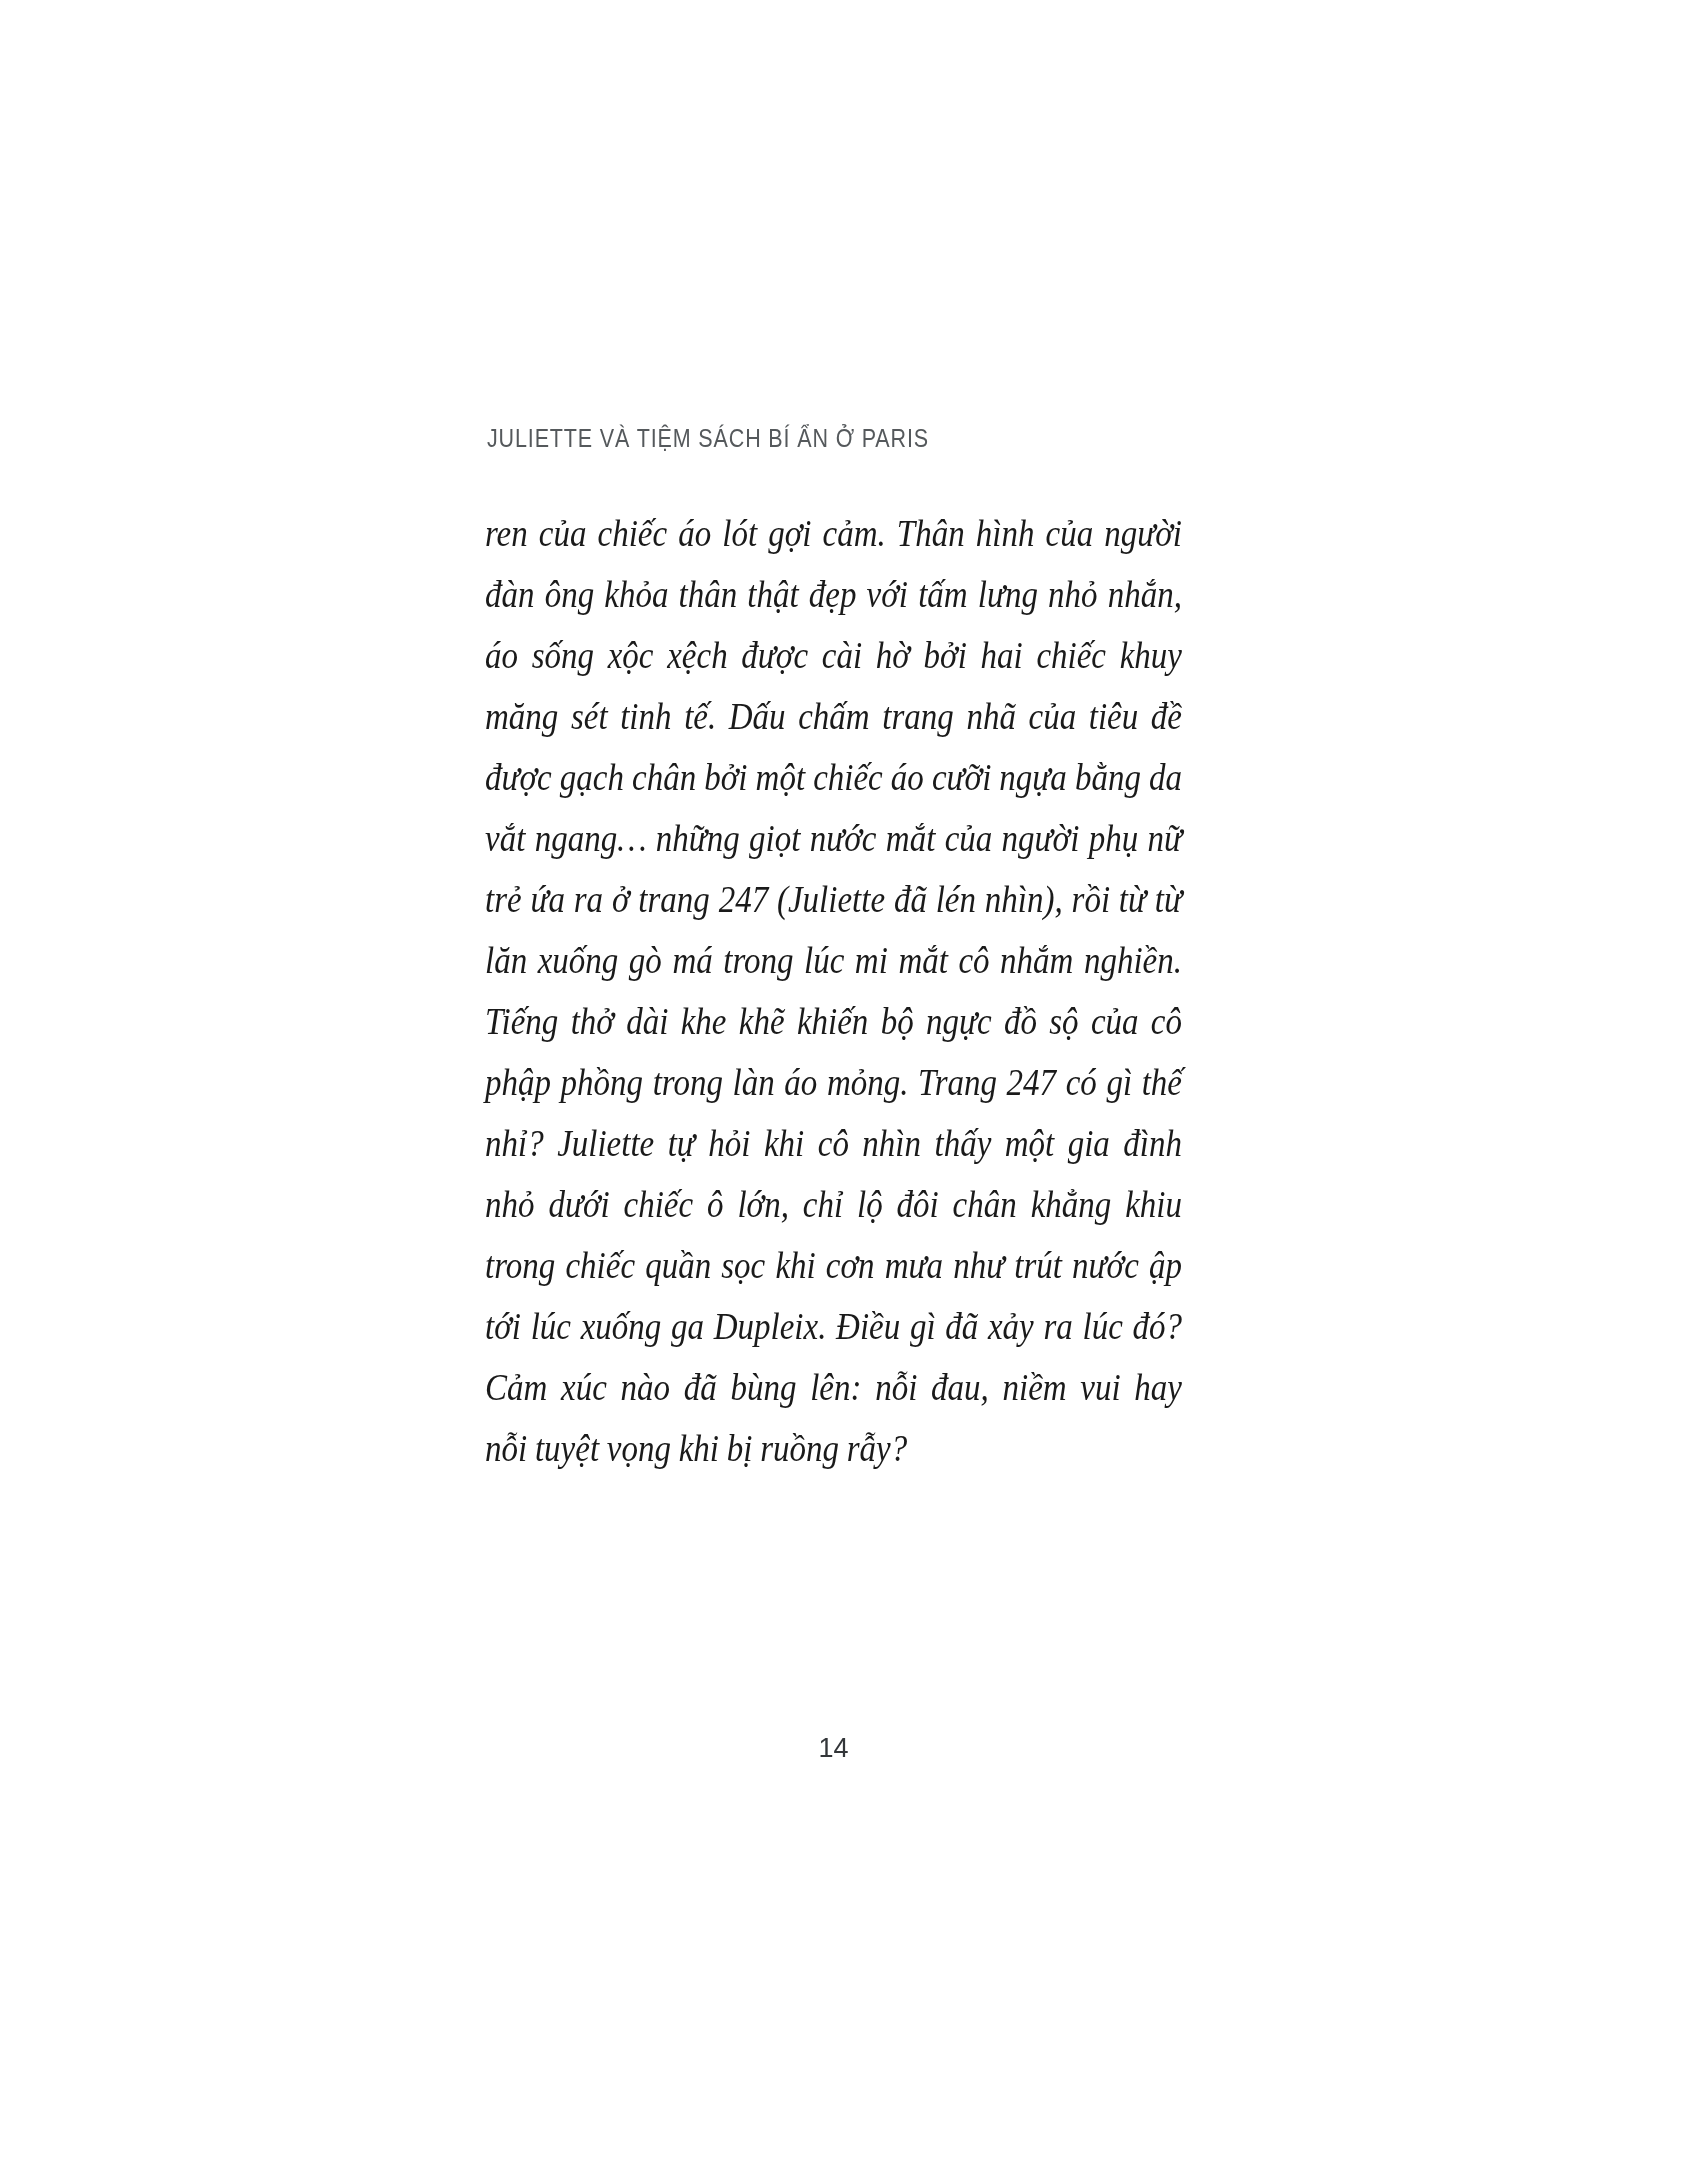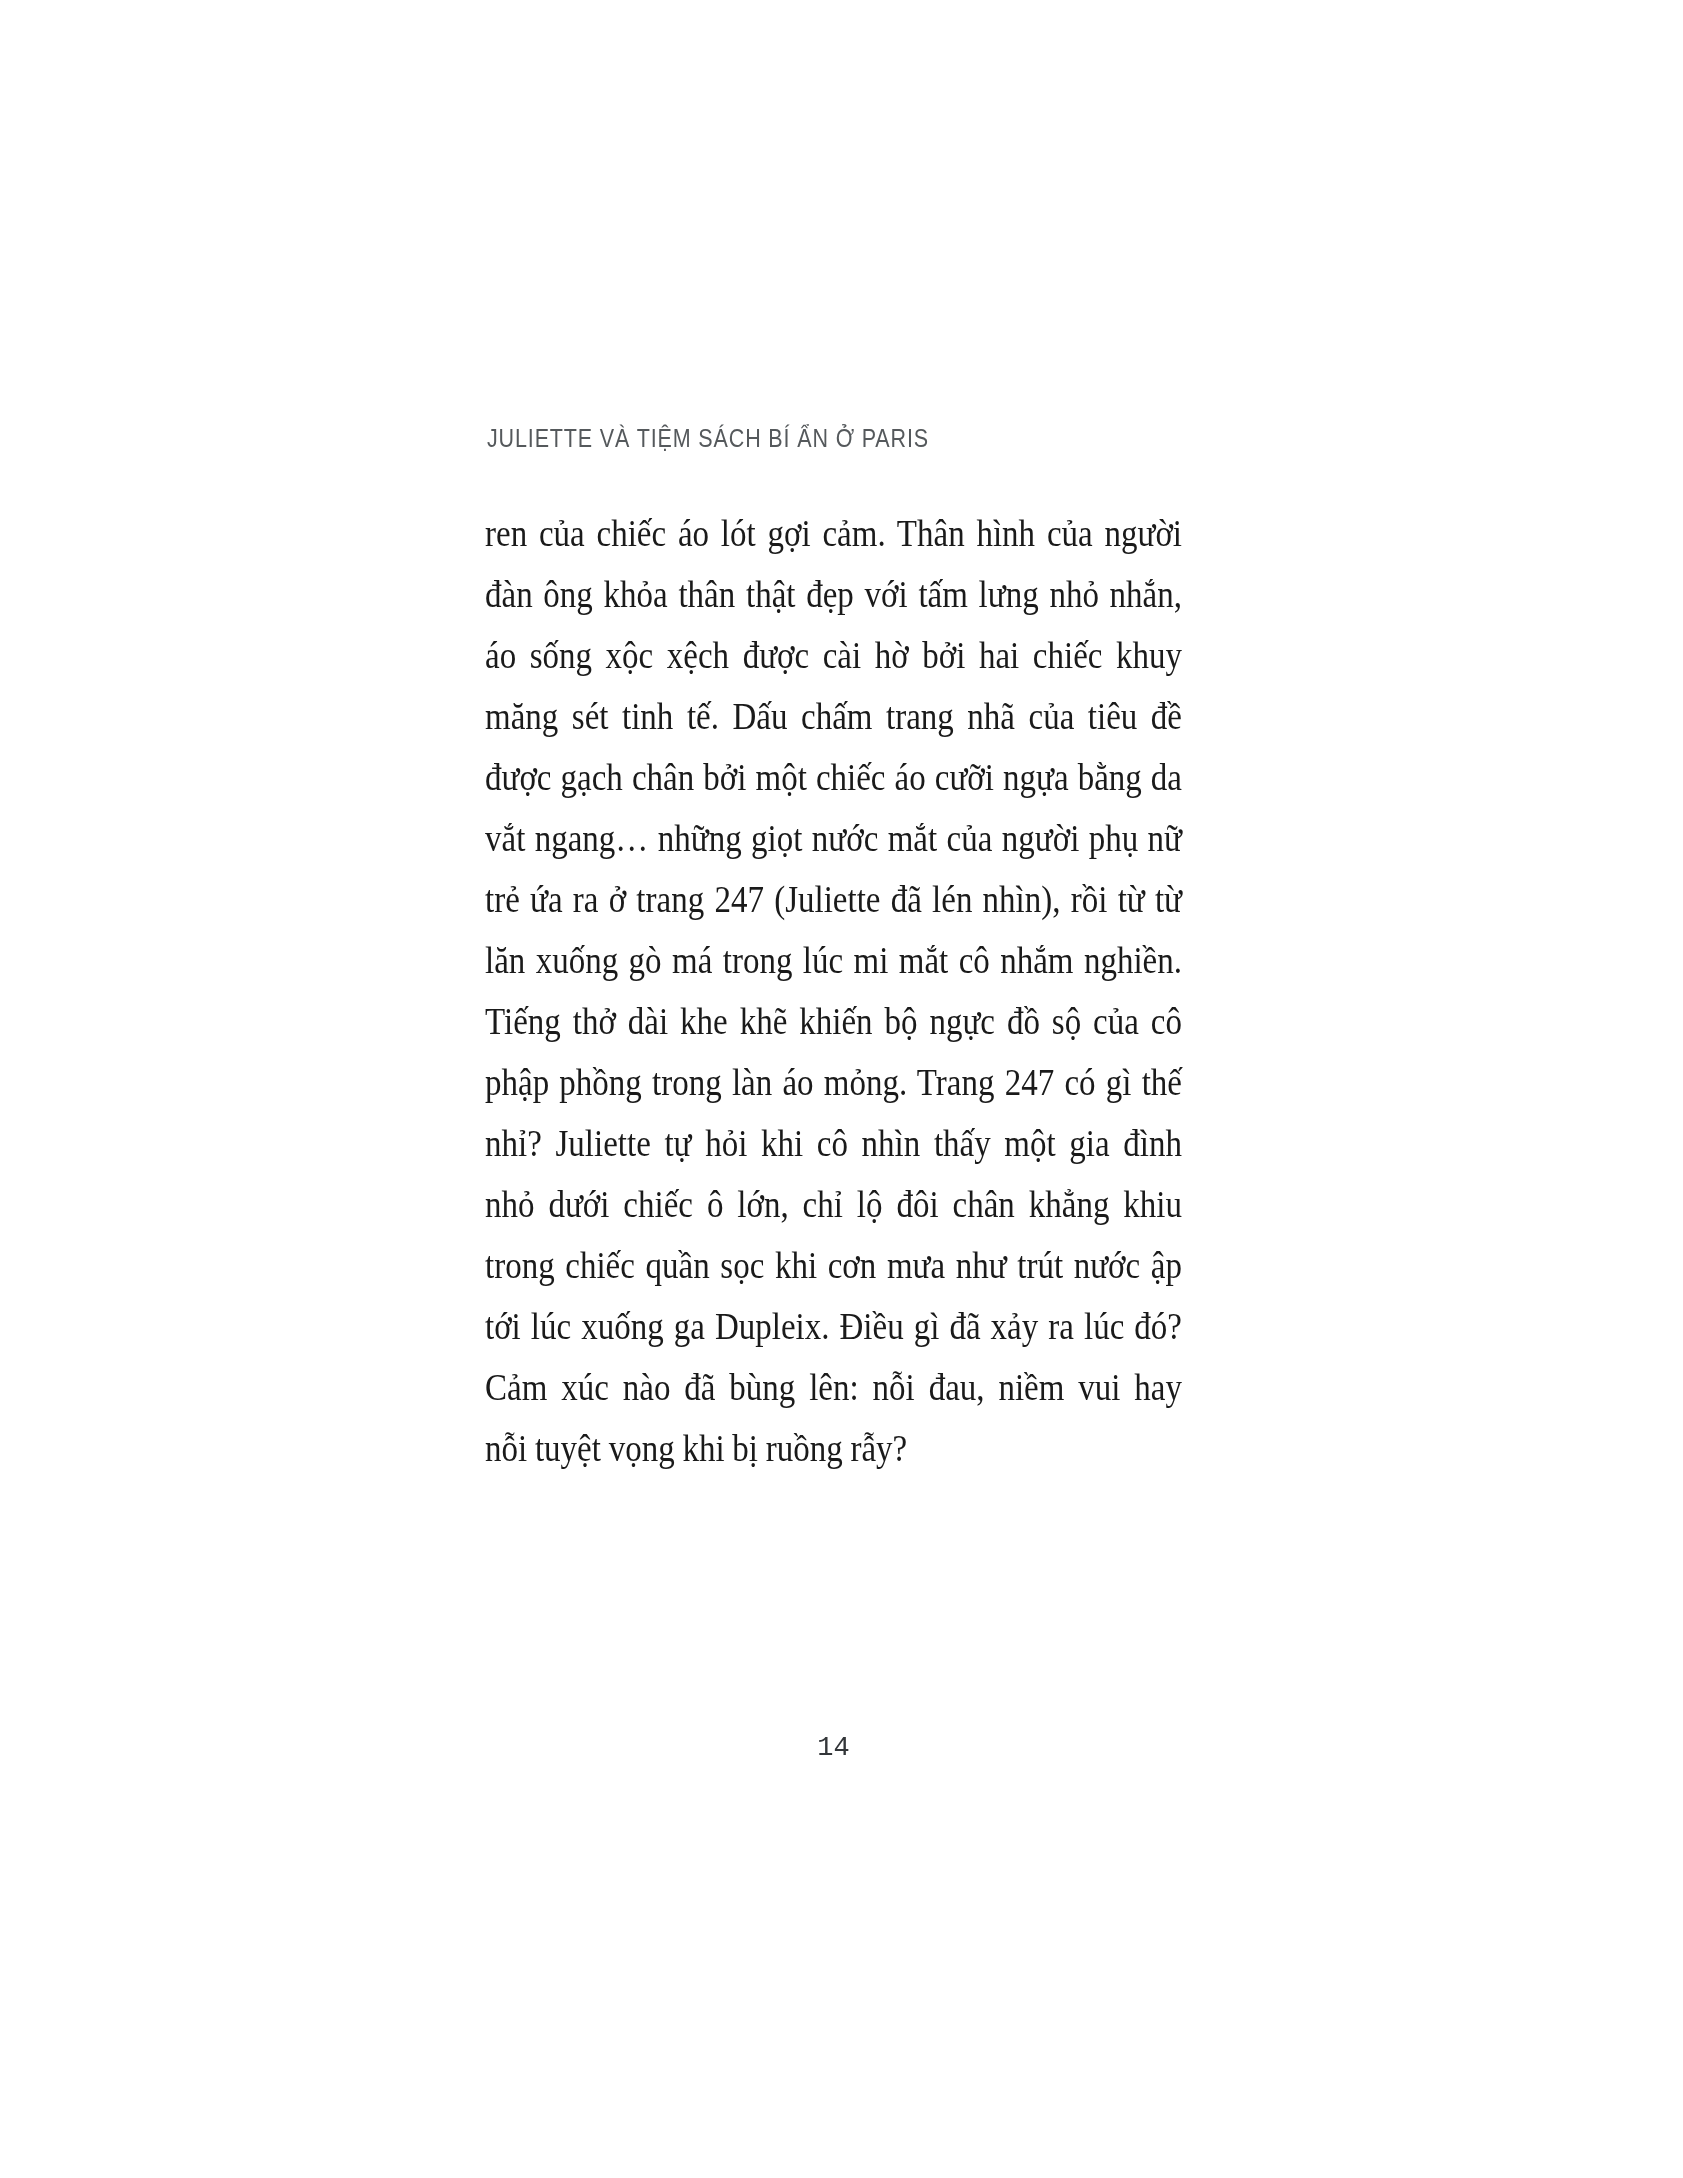"ren của chiếc áo lót" .body-text { font-style: none -> italic }
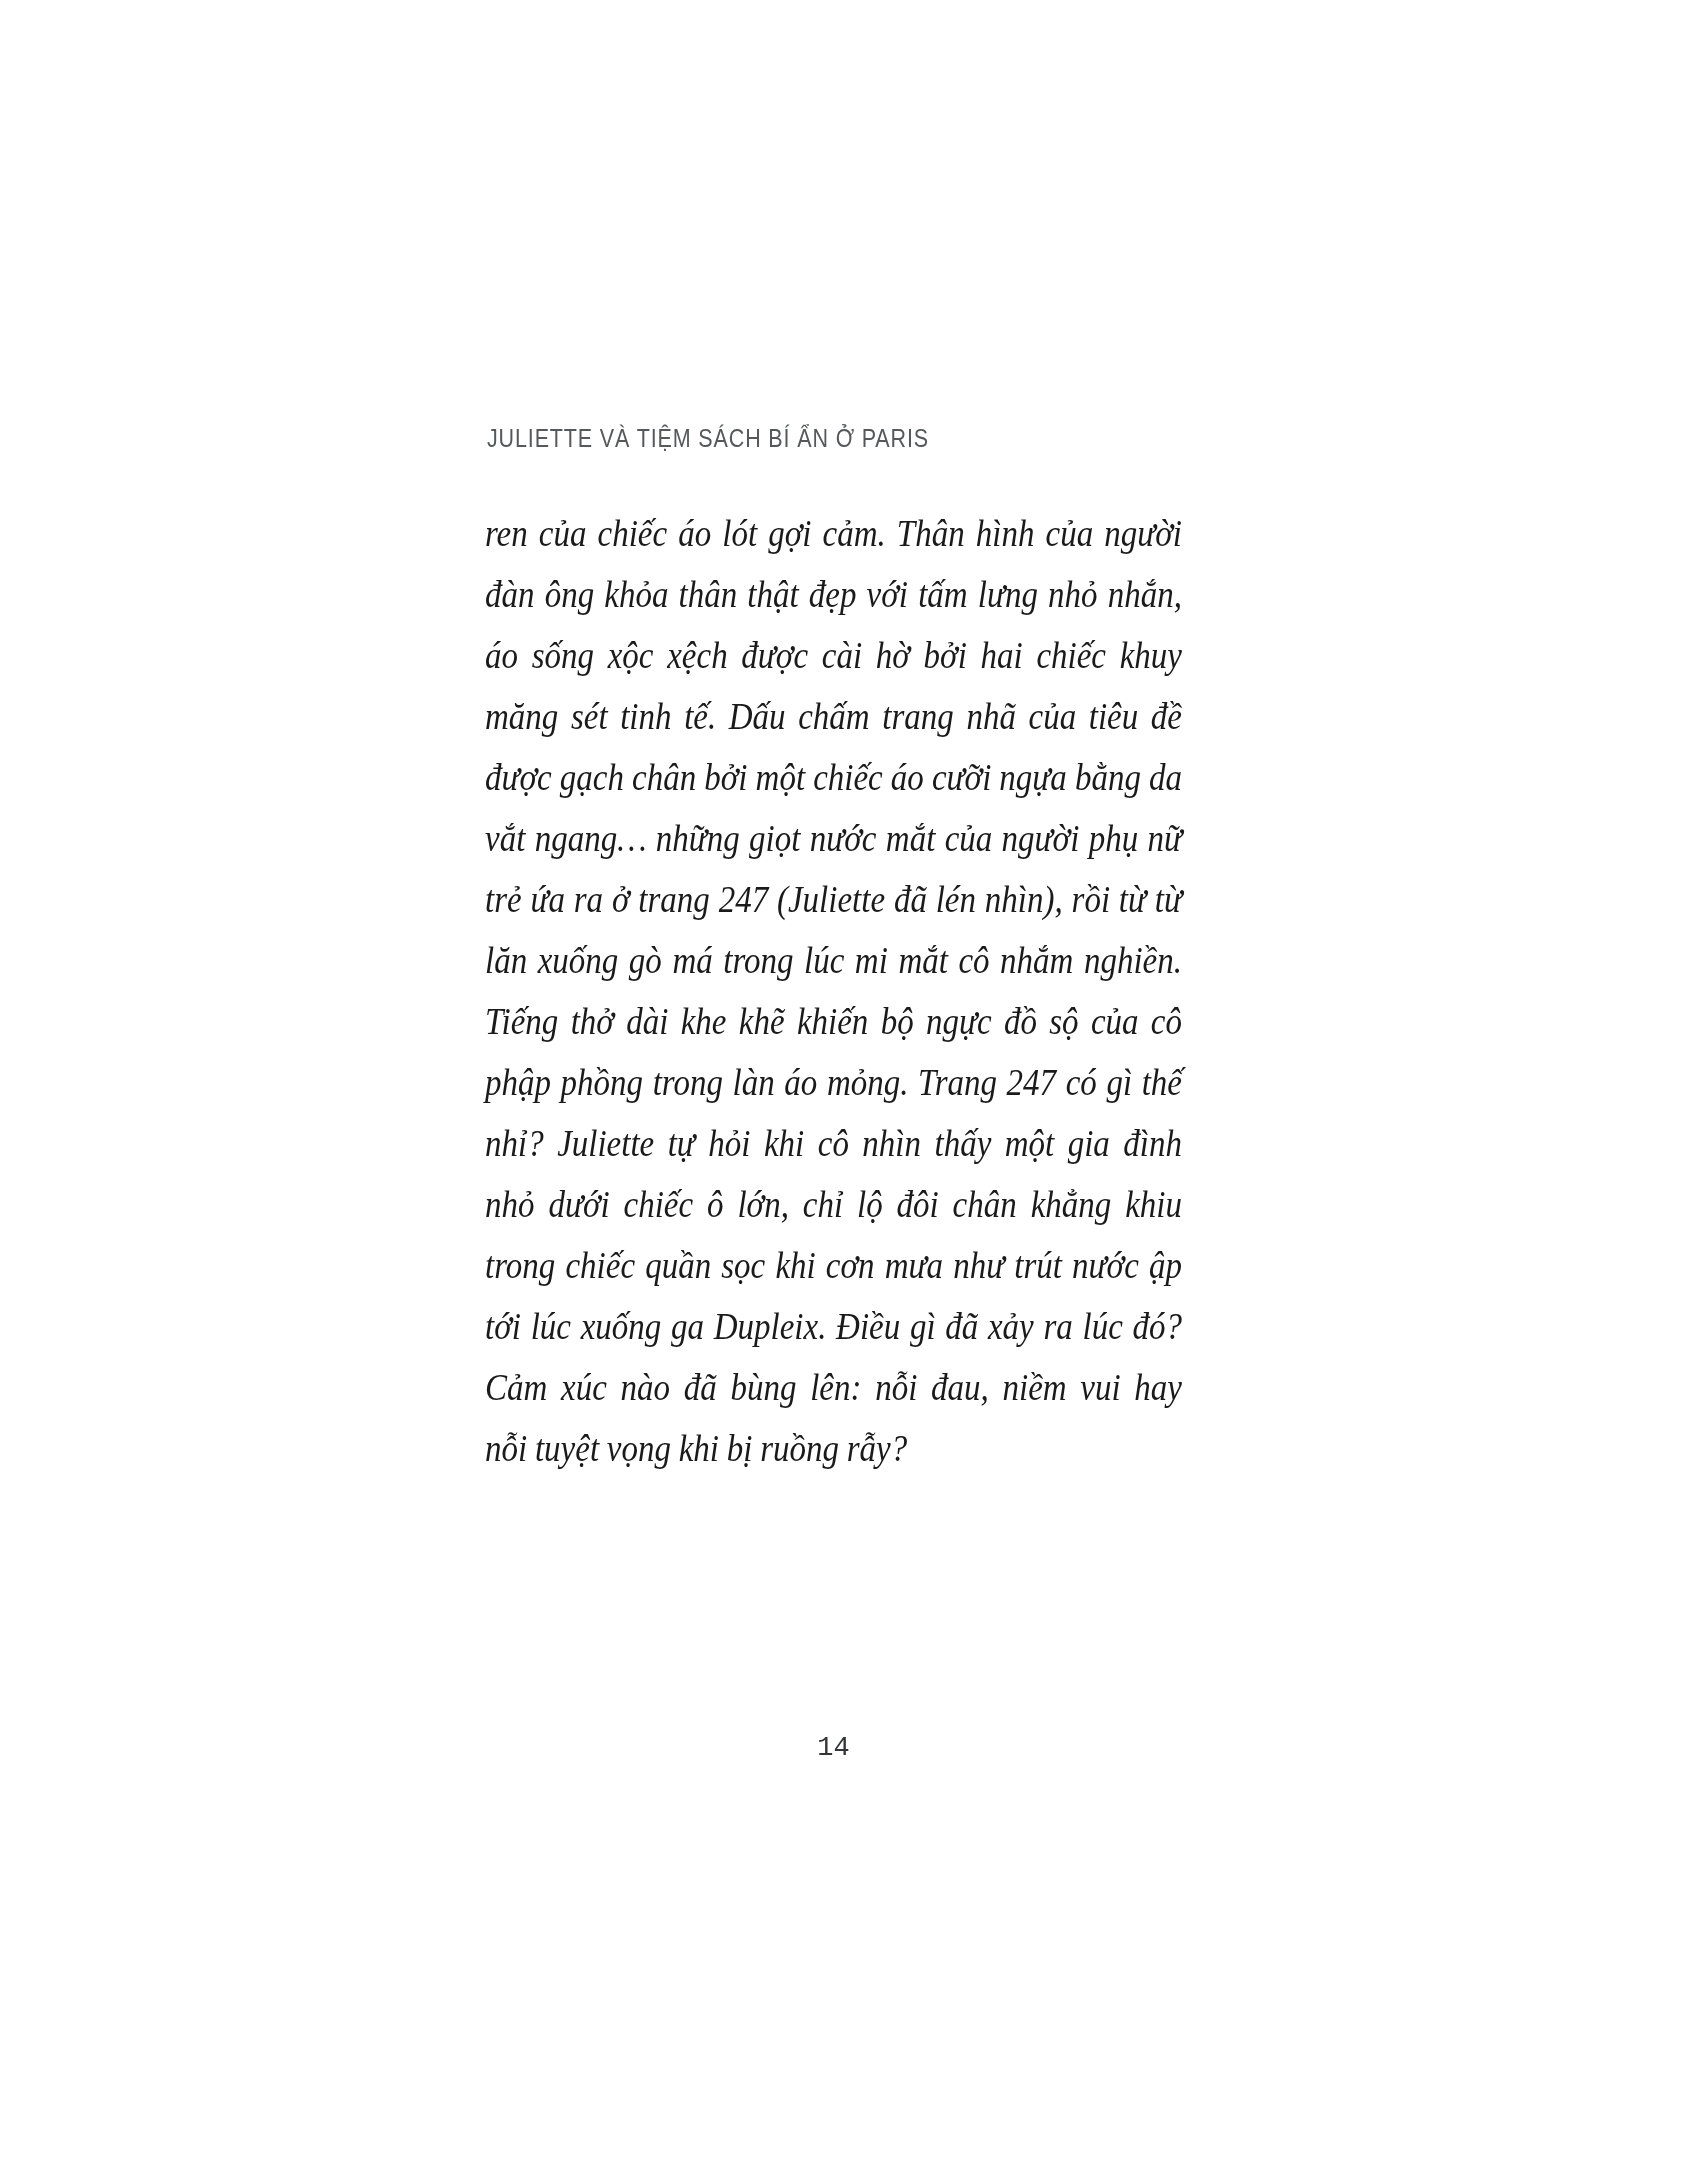"14" .folio { font-family: Liberation Mono, monospace -> Liberation Sans, sans-serif }
